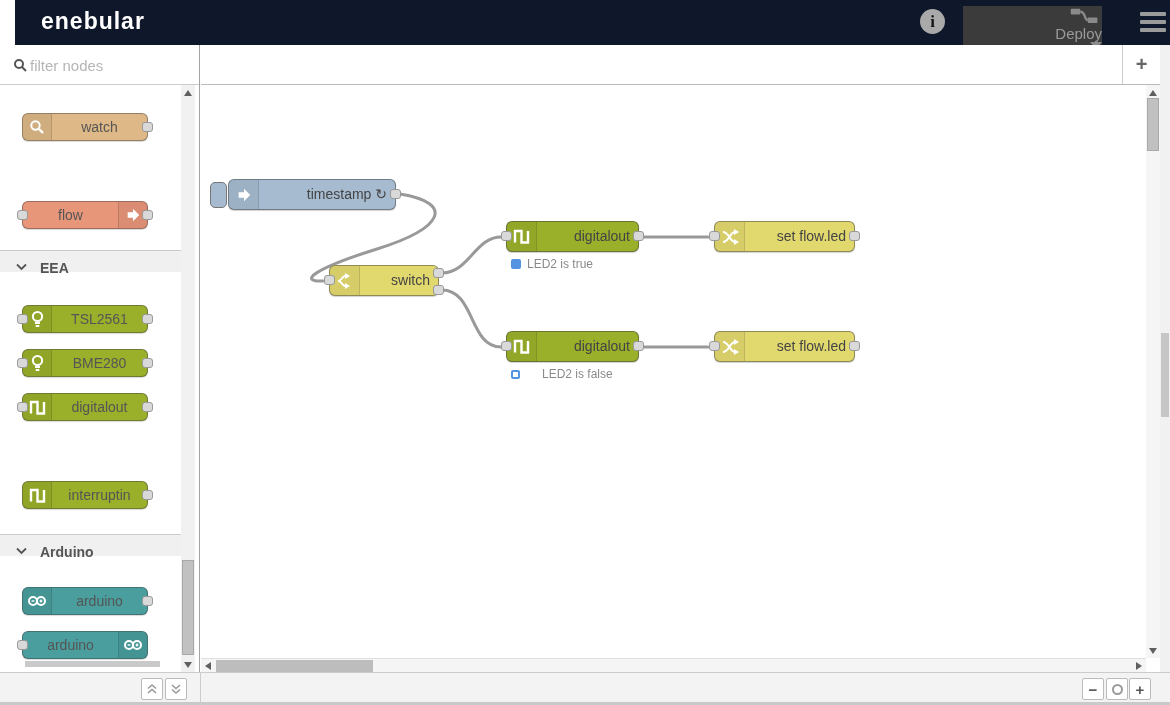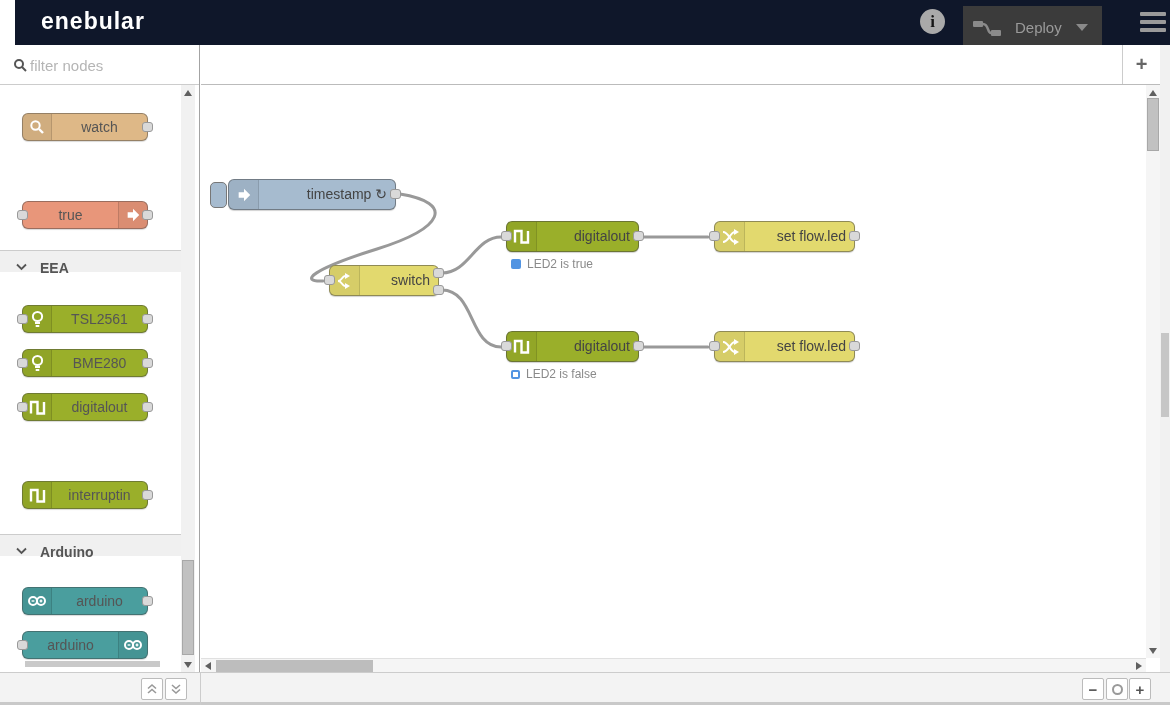"Deploy" #deploy-btn { align-items: center -> flex-end; flex-direction: none -> column }
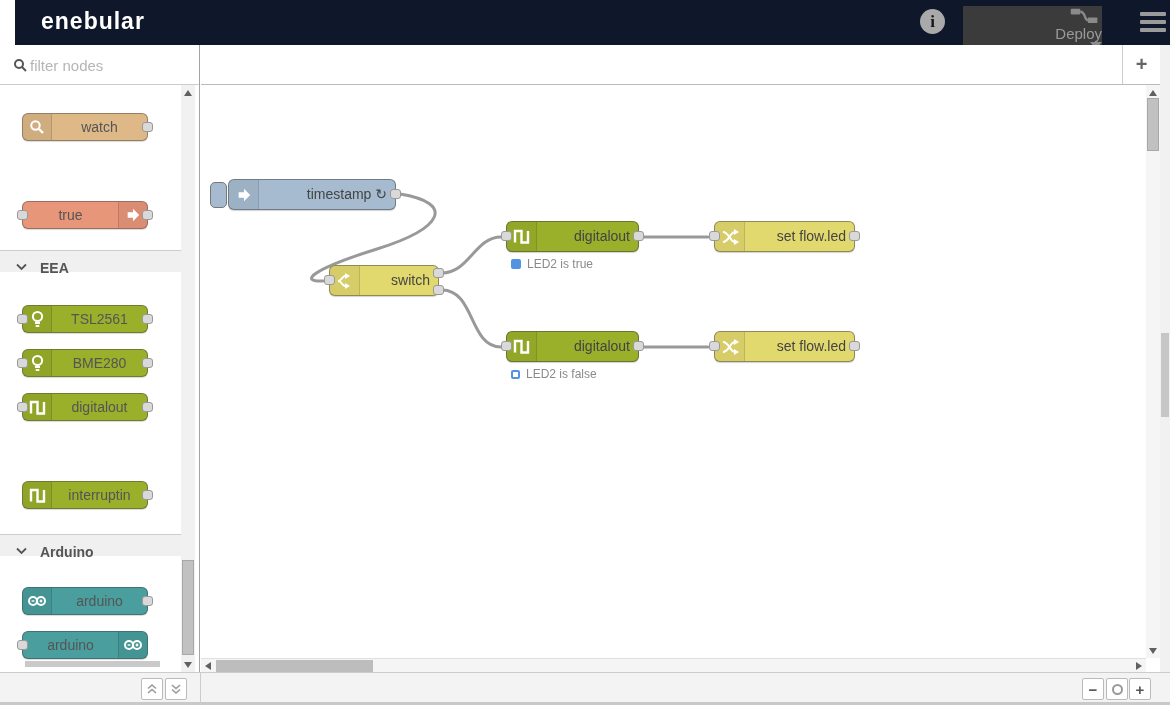"true" span.plabel { text: true -> flow }
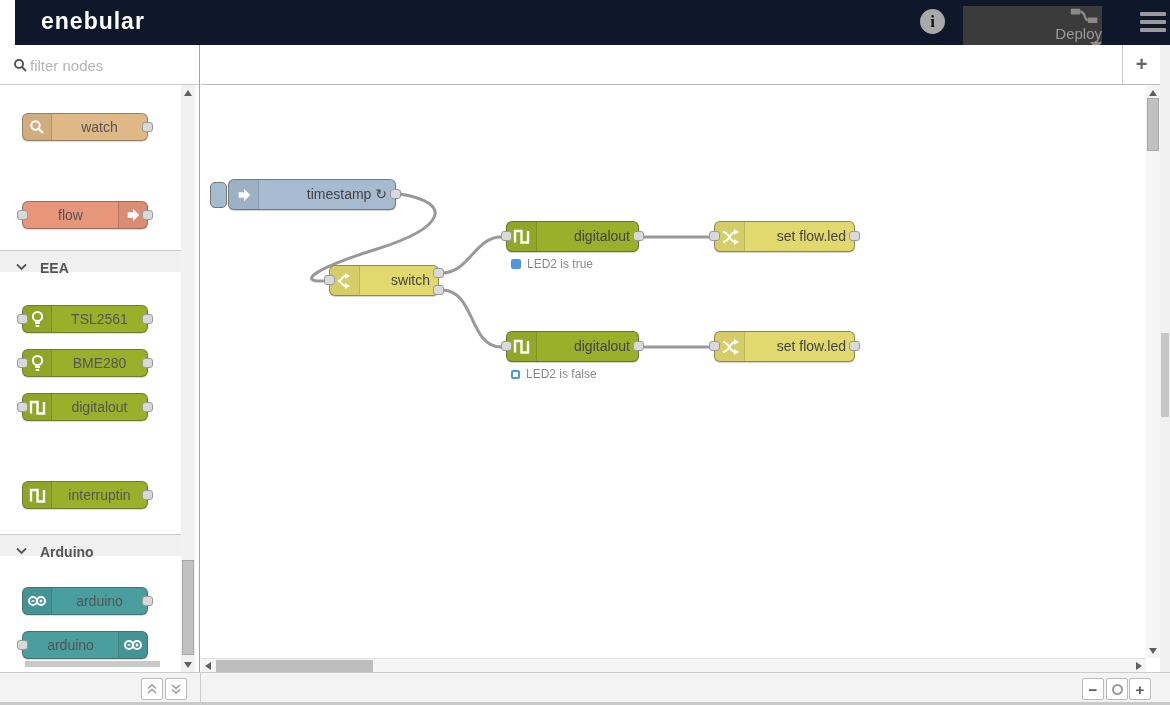"LED2 is false" div.status { gap: none -> 16px }
